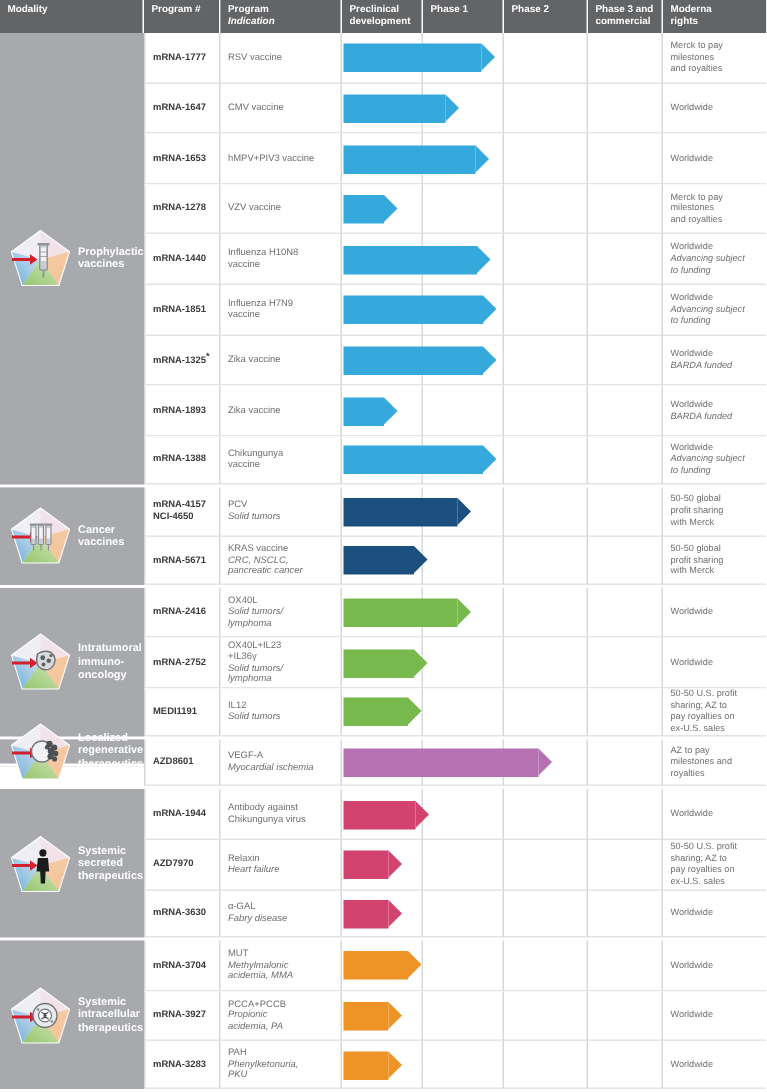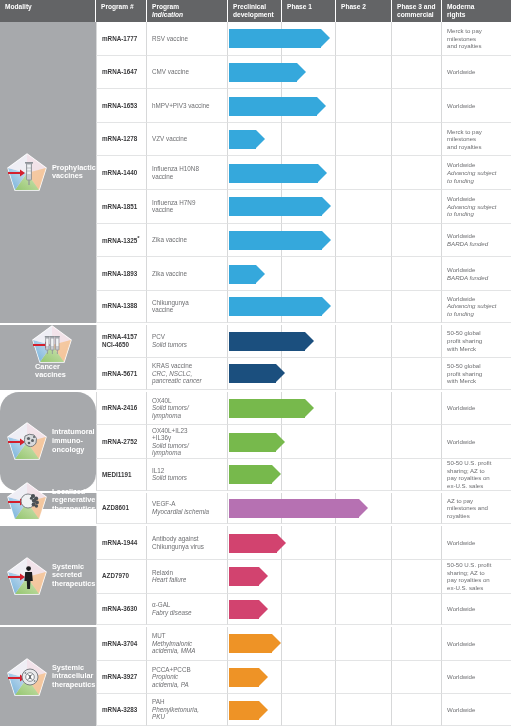"Cancer" div.mod-col { flex-direction: column -> none }
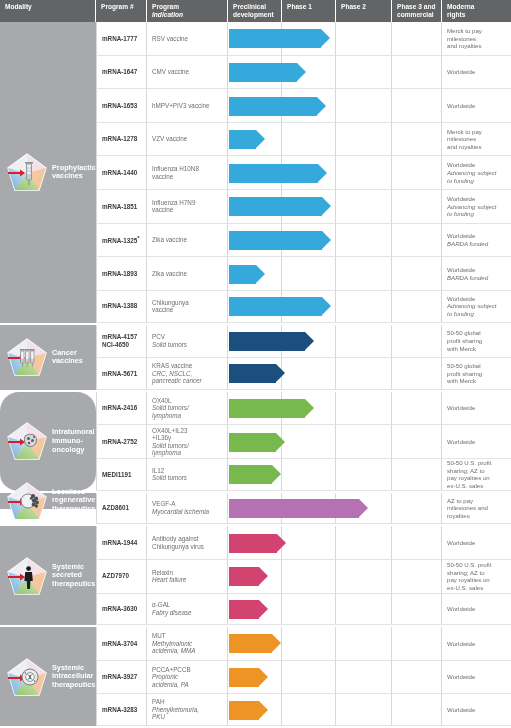"Intratumoral" div.mod-col { border-radius: 19px -> none }
